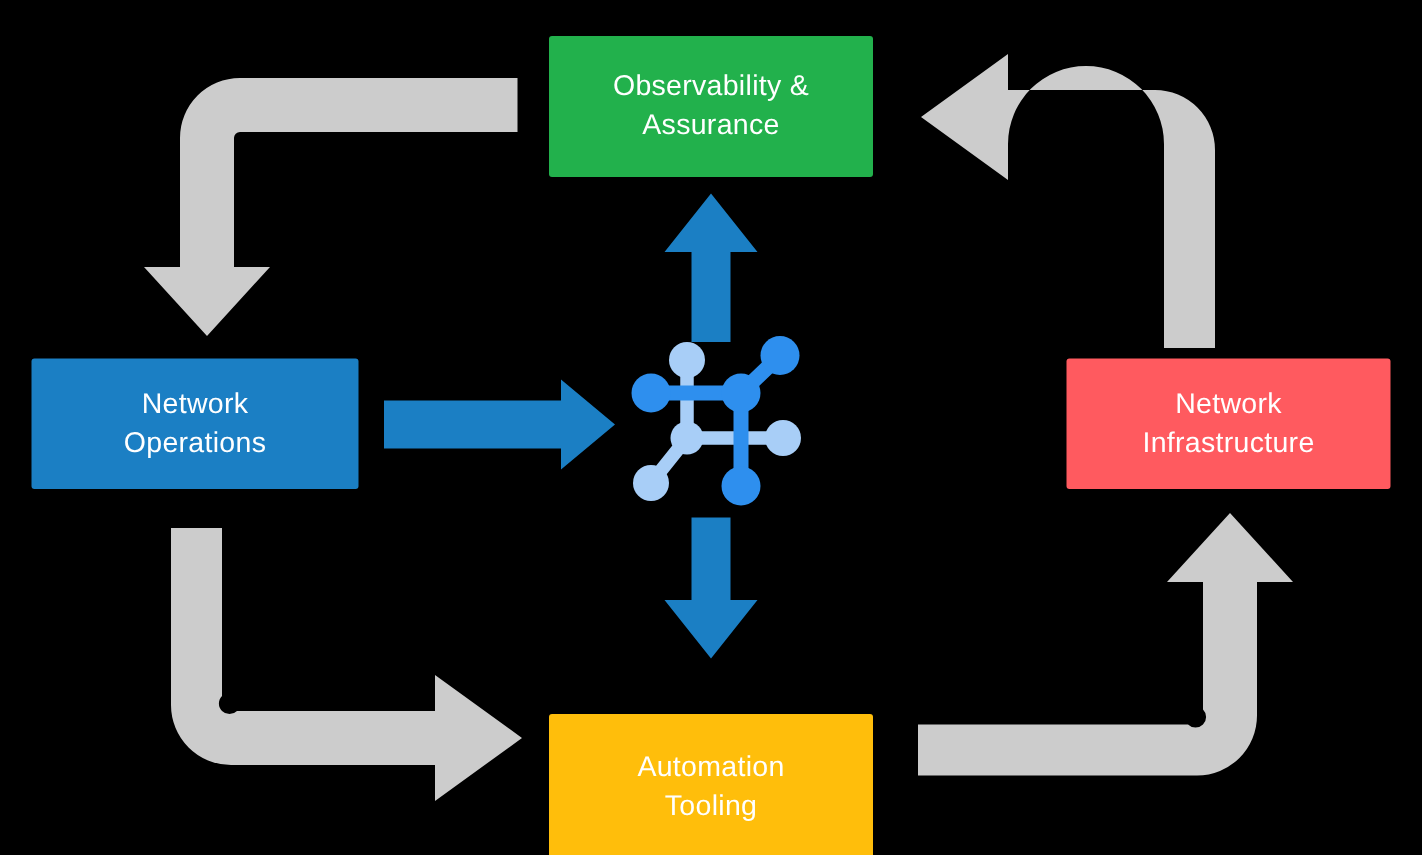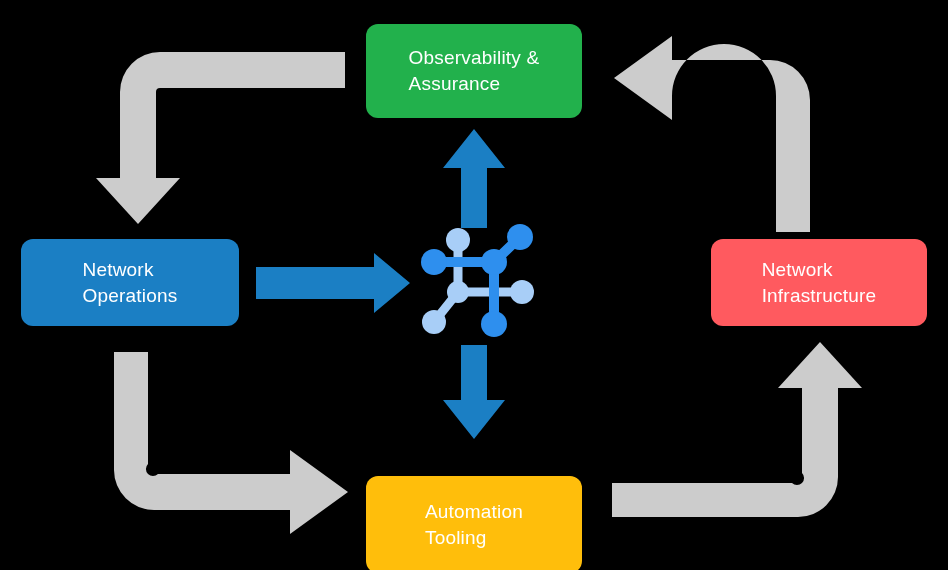"Observability &" .node-box { border-radius: 12px -> 2px; text-align: left -> center }
